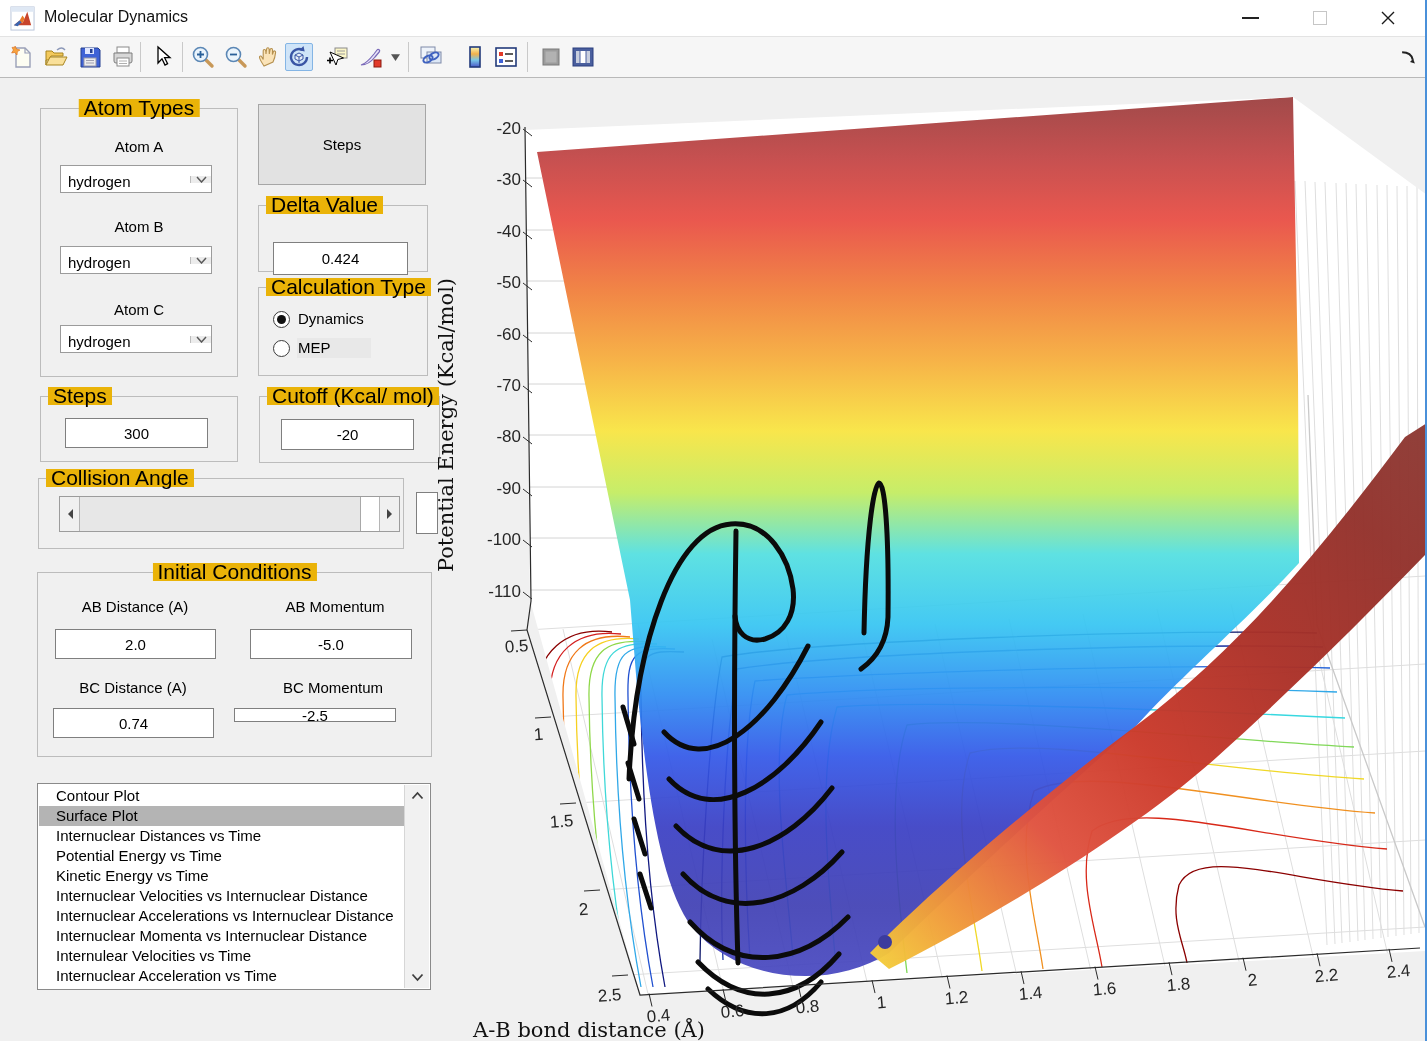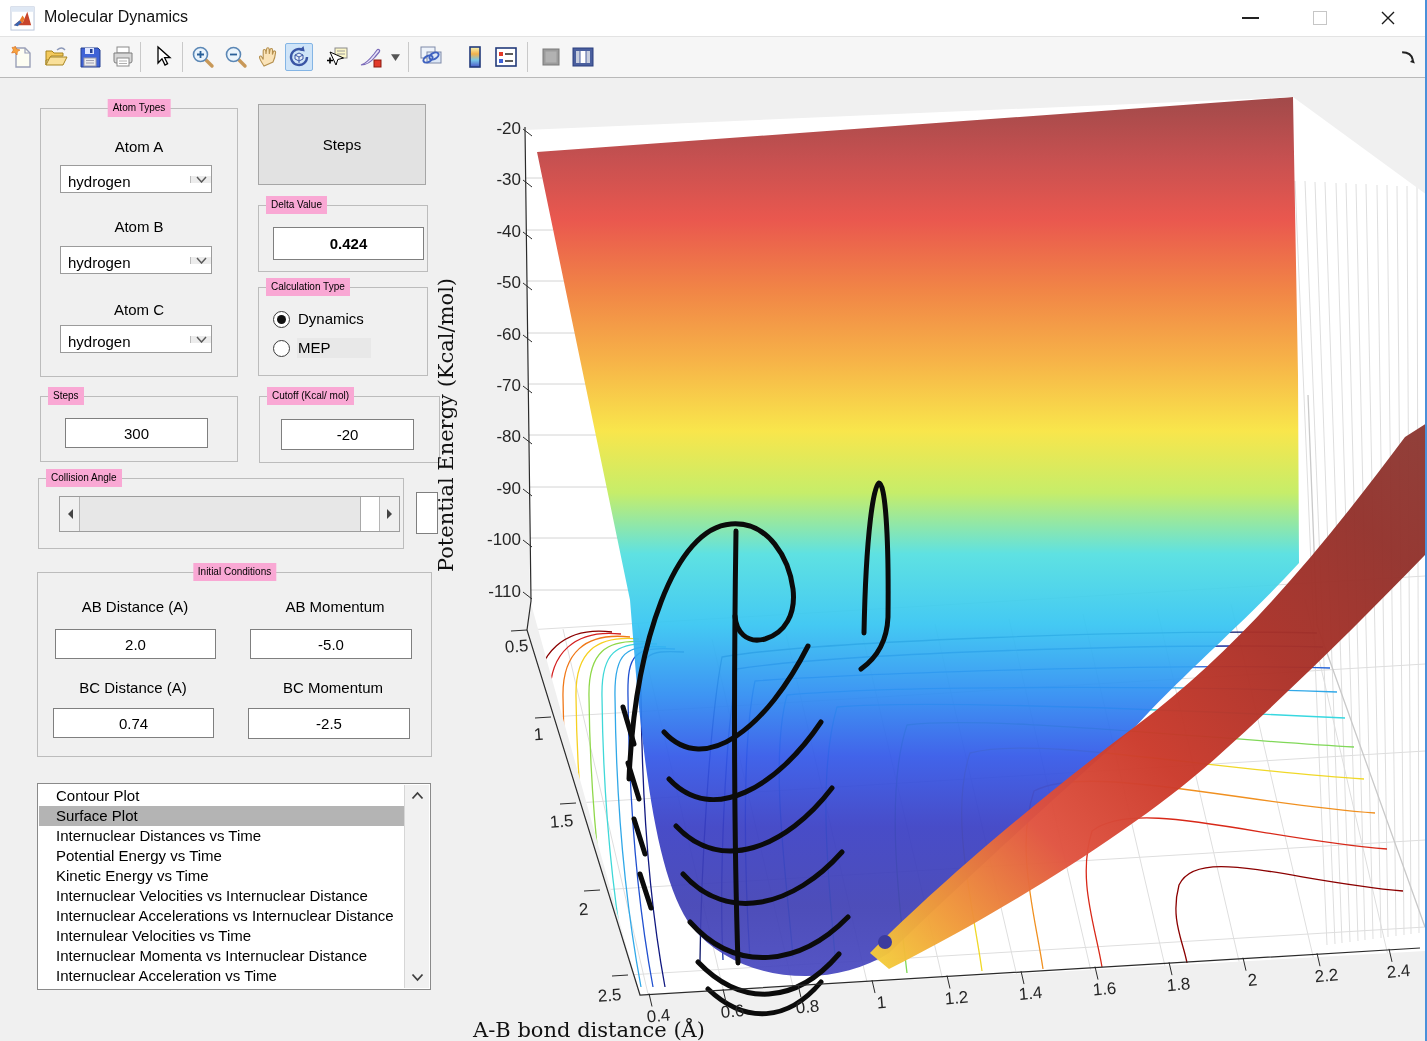"Atom Types" .ptitle { background: #f9a8d4 -> #eab308; font-size: 10px -> 21px }
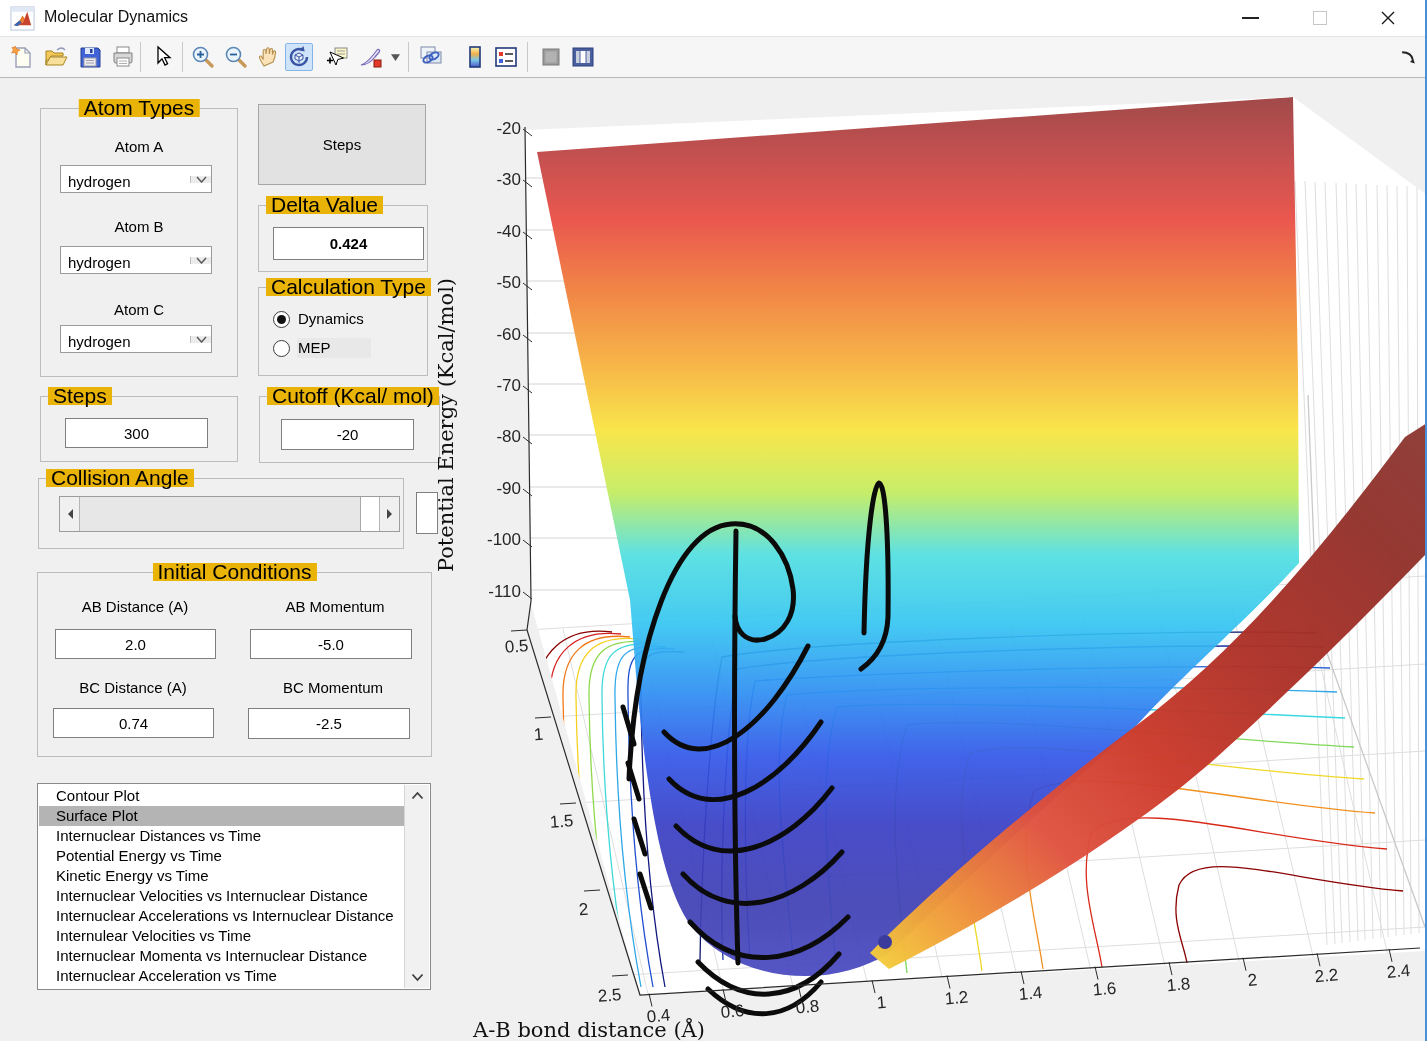"0.424" input.edit { font-weight: bold -> none; top: 227px -> 242px; width: 151px -> 135px }
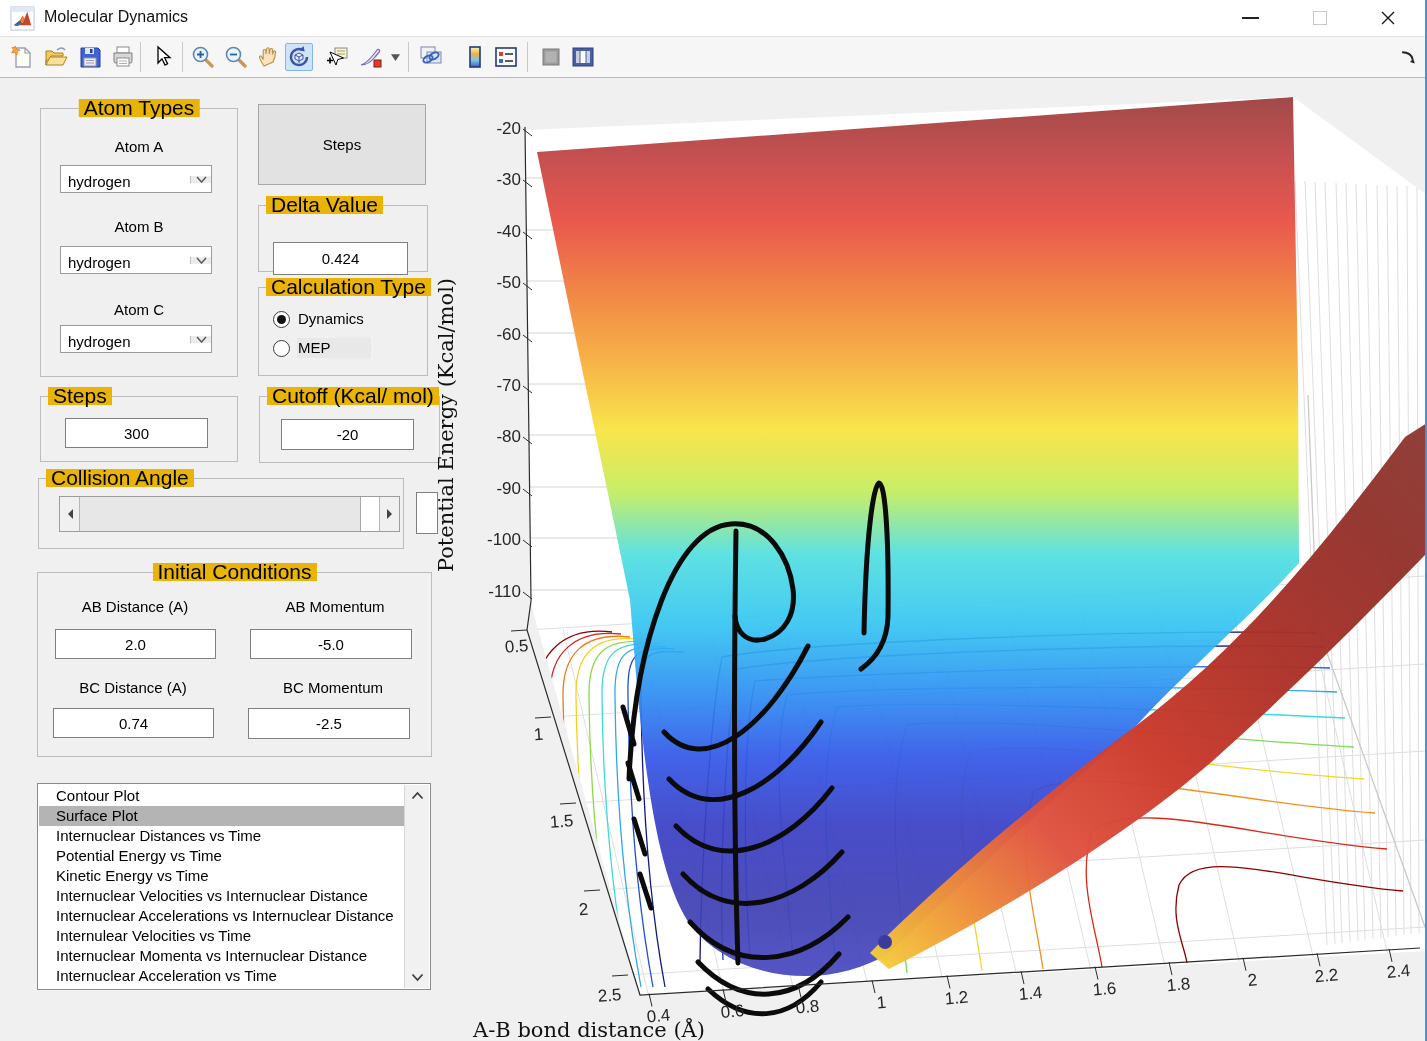"-2.5" input.edit { height: 31px -> 14px; left: 248px -> 234px }
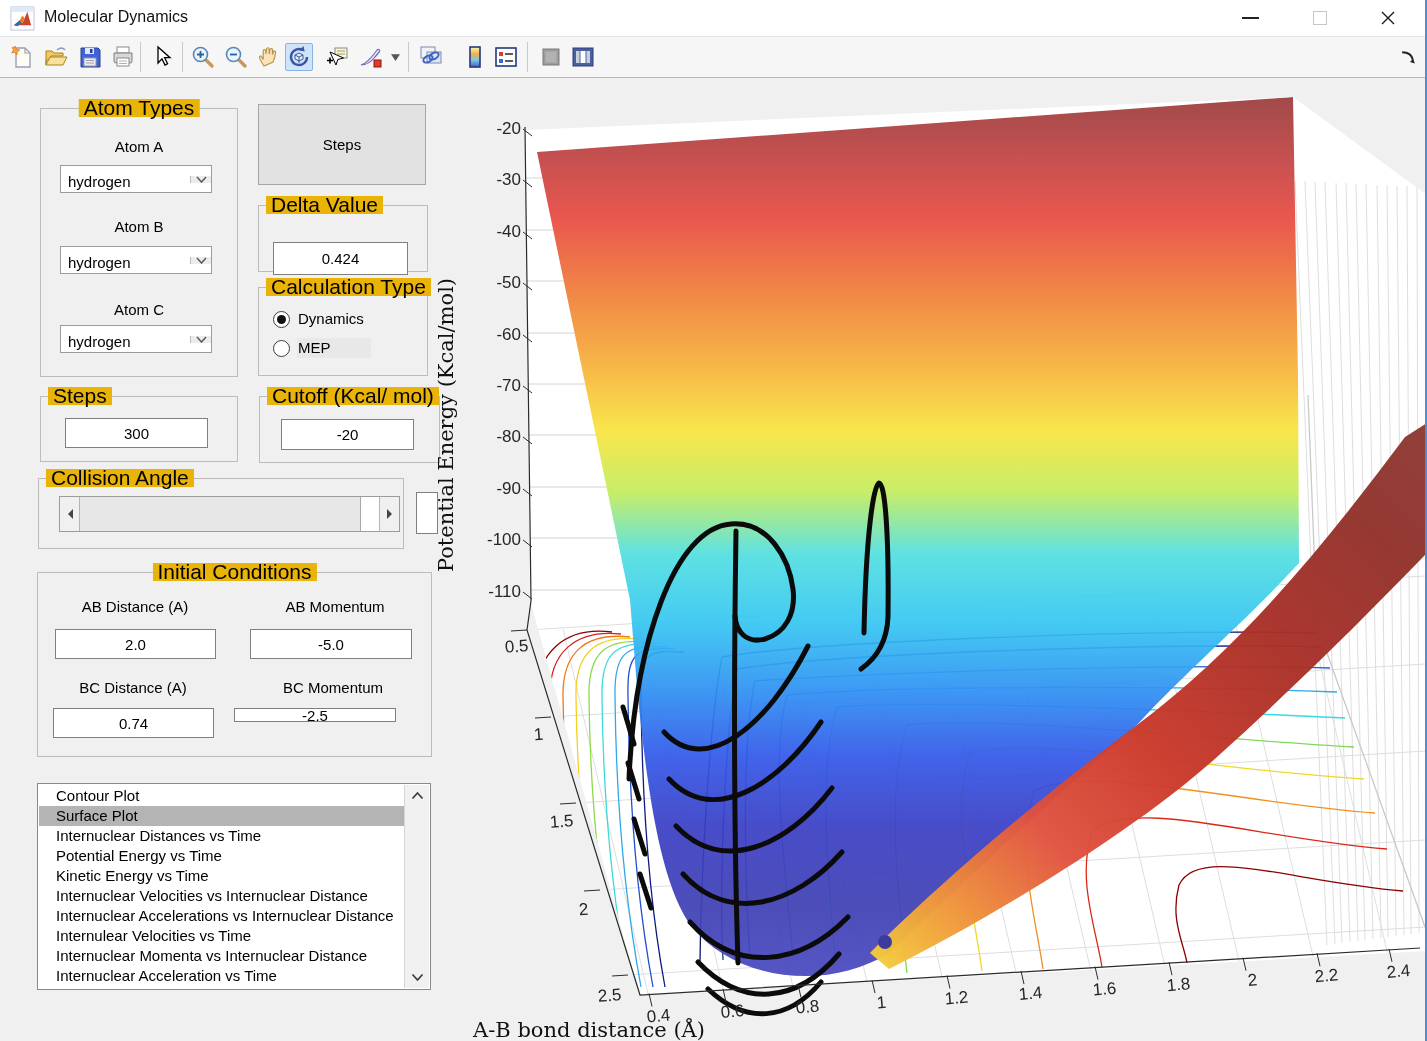"Internulear Velocities vs Time" div.li { order: before "Internuclear Momenta vs Internuclear" -> after "Internuclear Momenta vs Internuclear" }
